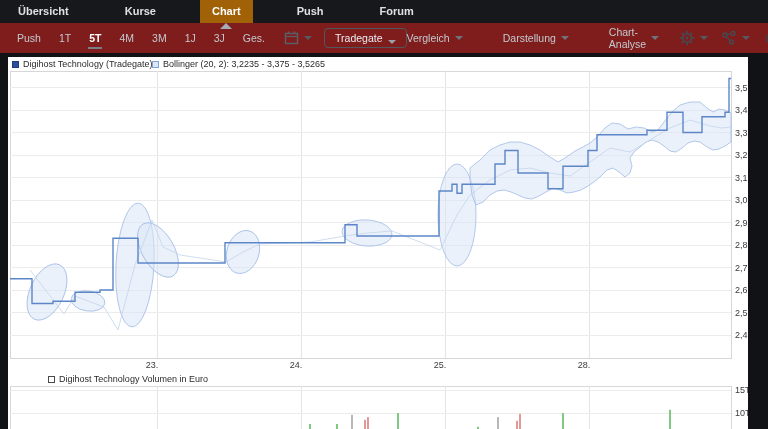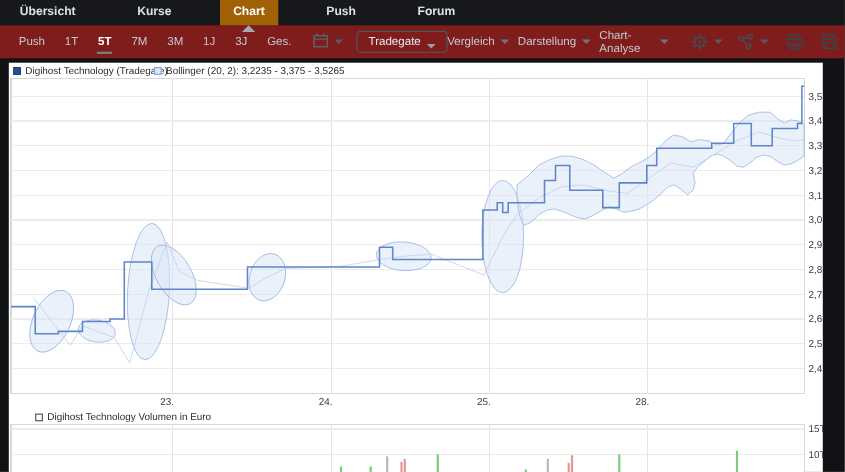"7M" span.period { text: 7M -> 4M }
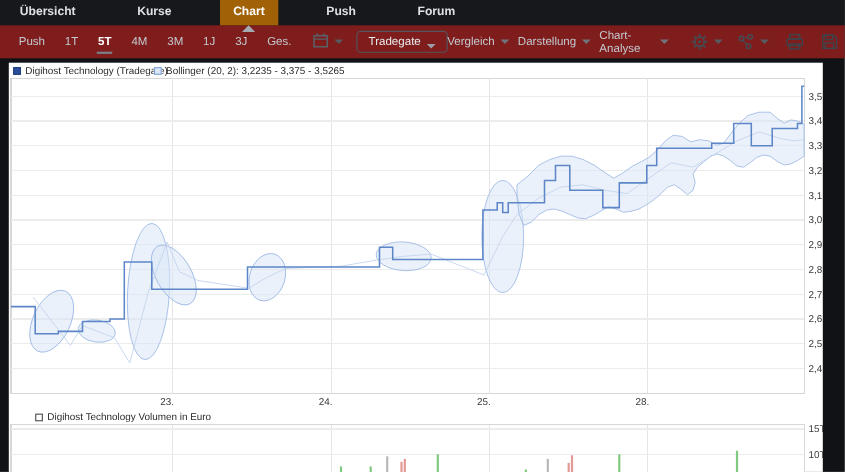"Vergleich" .menus { gap: 8px -> 40px }
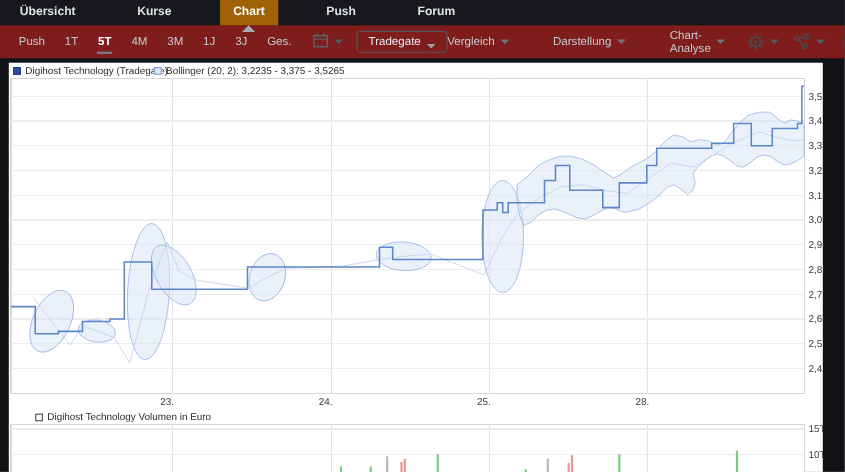"Bollinger (20, 2): 3,2235 -" span.legend-item { left: 132px -> 144px }
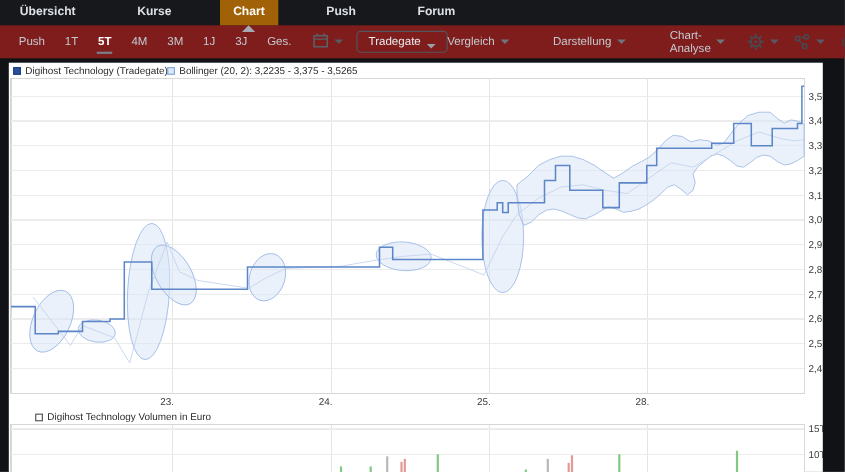"Digihost Technology Volumen in Euro" span.legend-item { left: 24px -> 40px }
